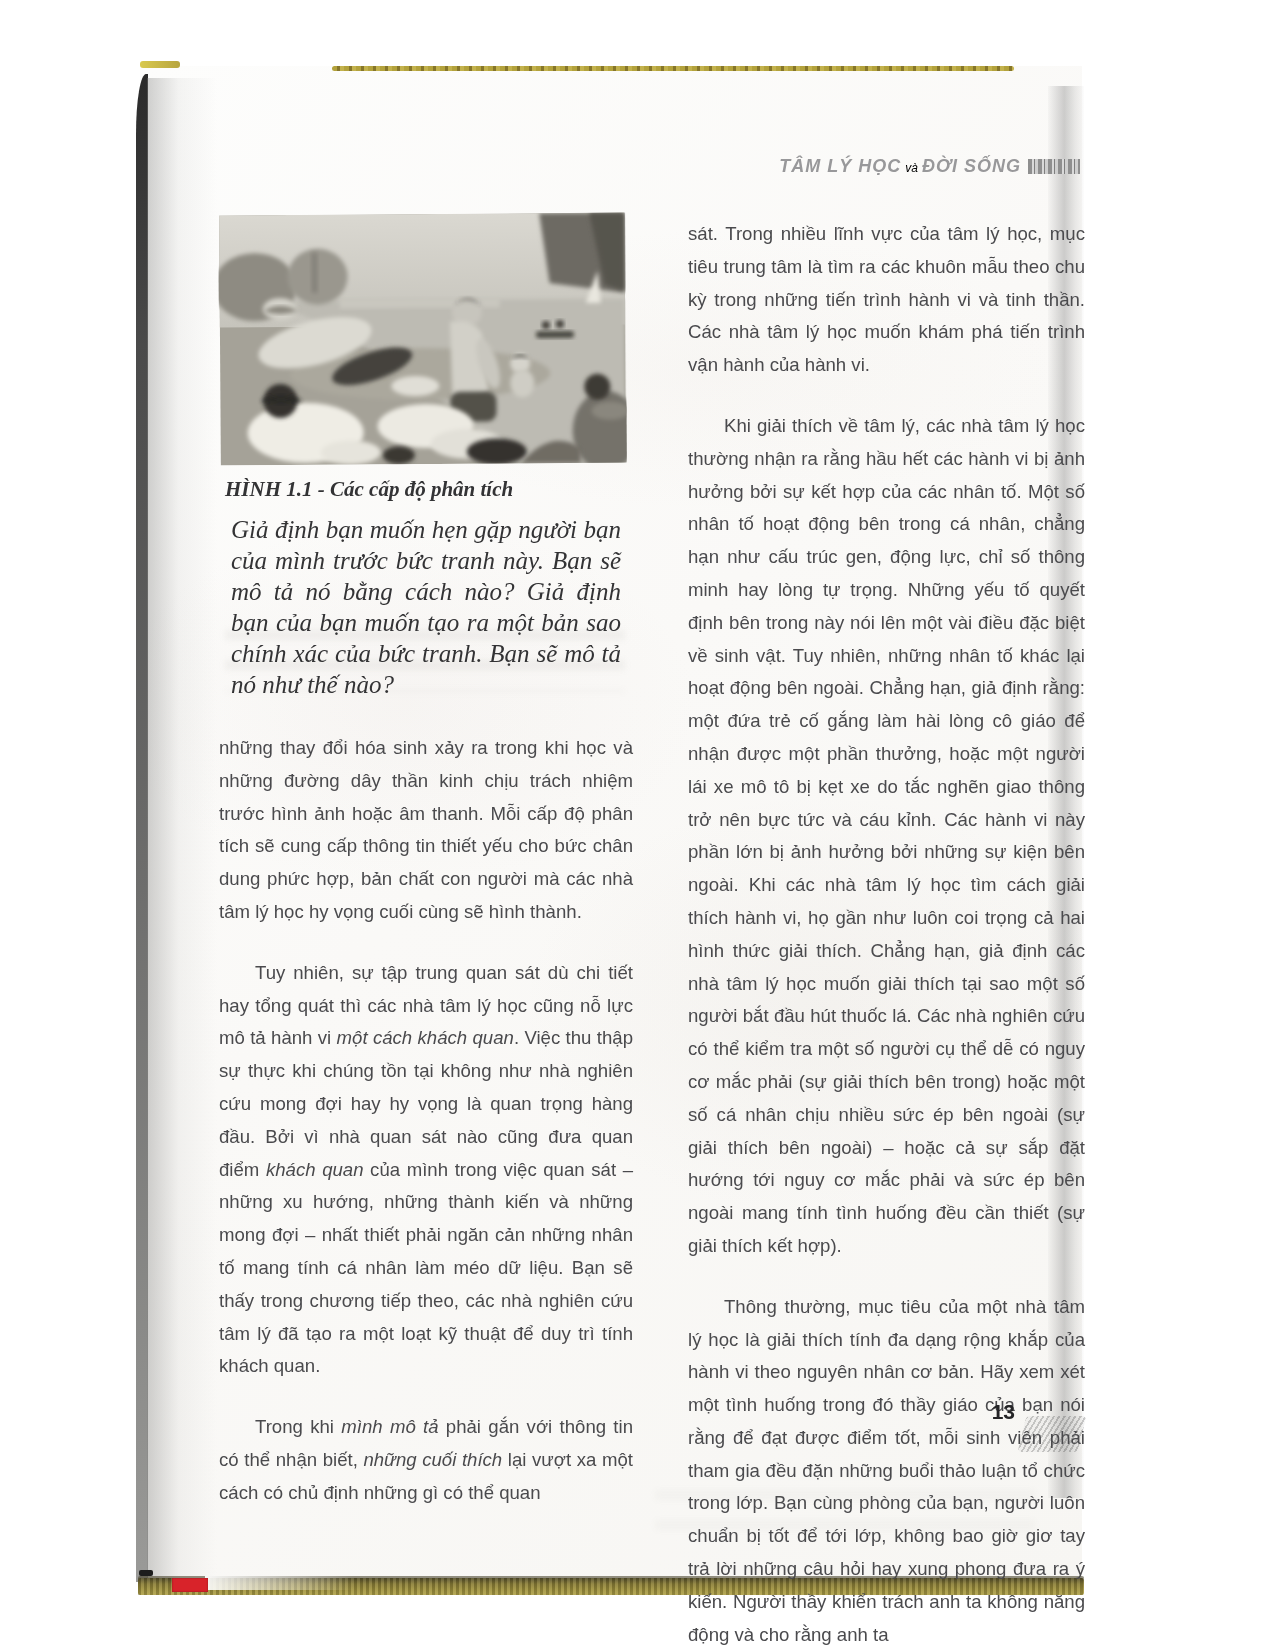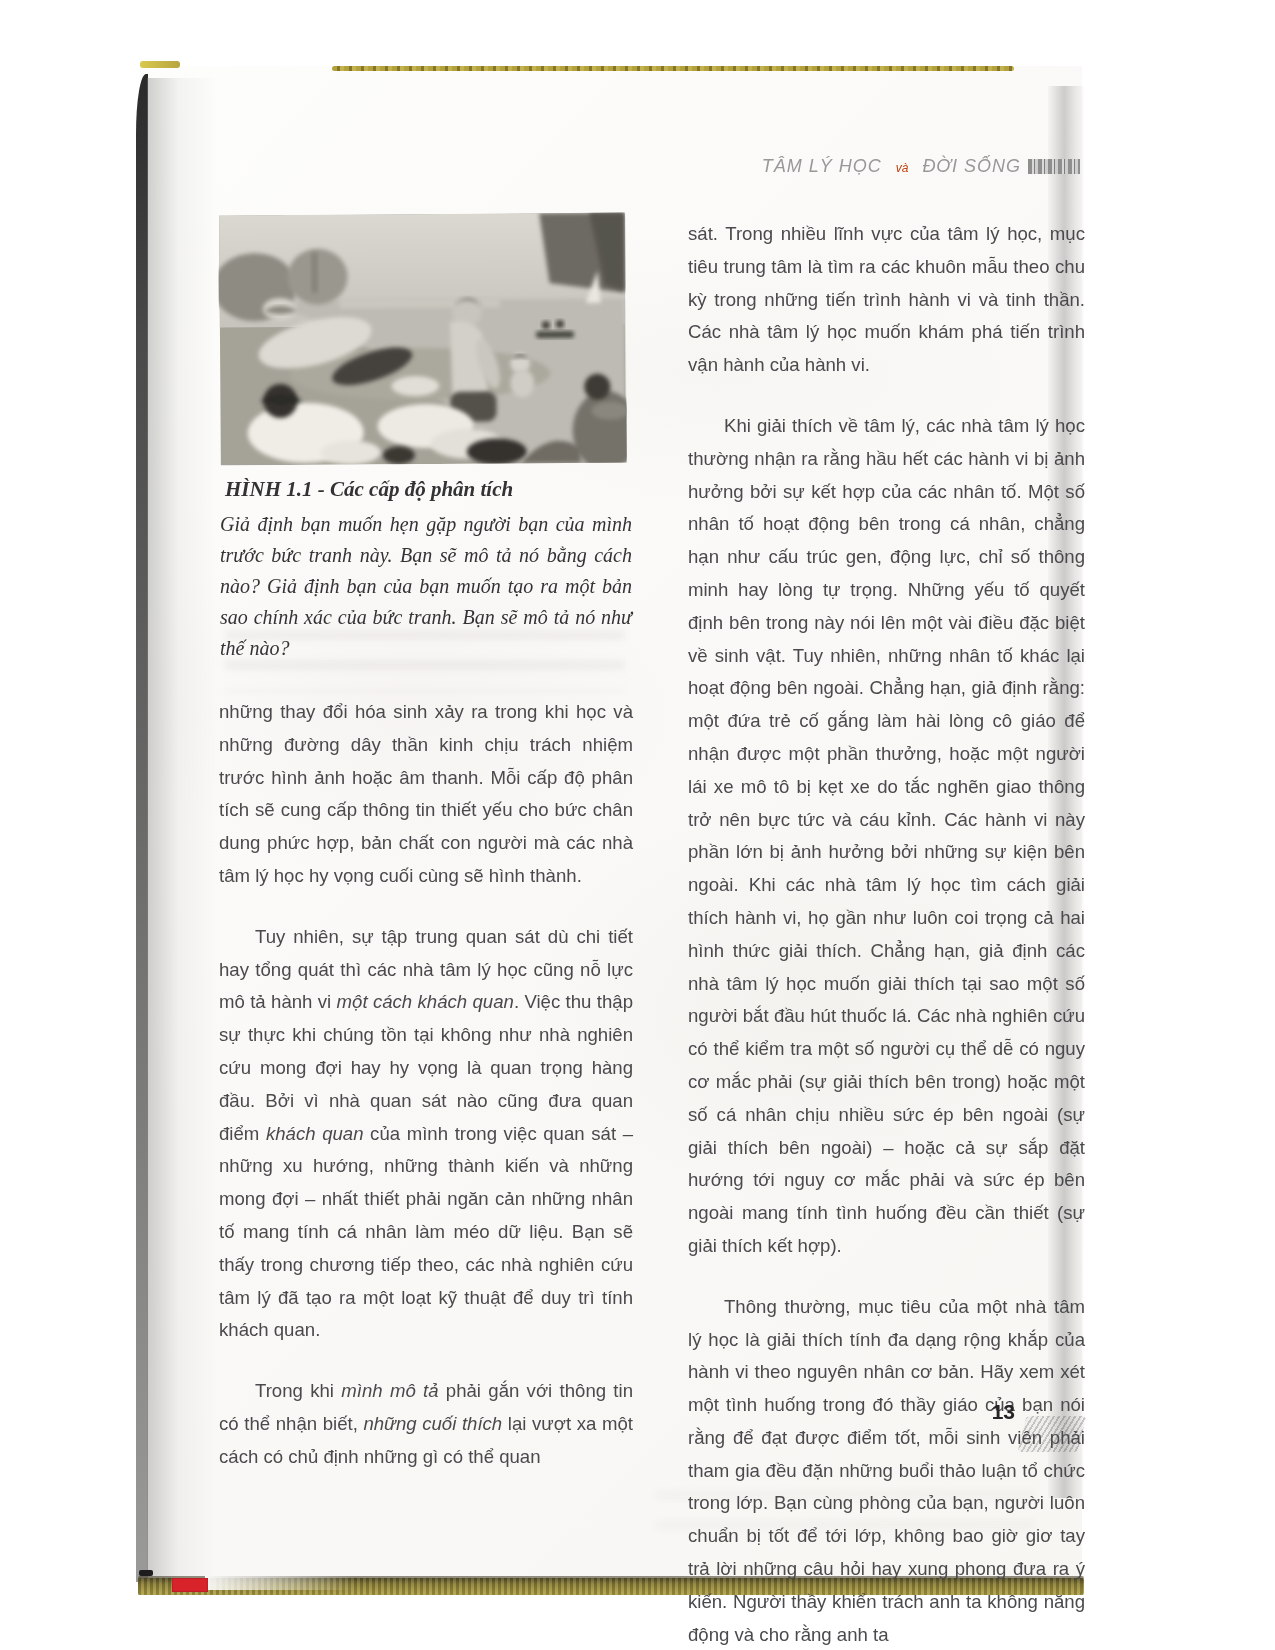"TÂM LÝ HỌC" .header b { font-weight: 400 -> 700 }
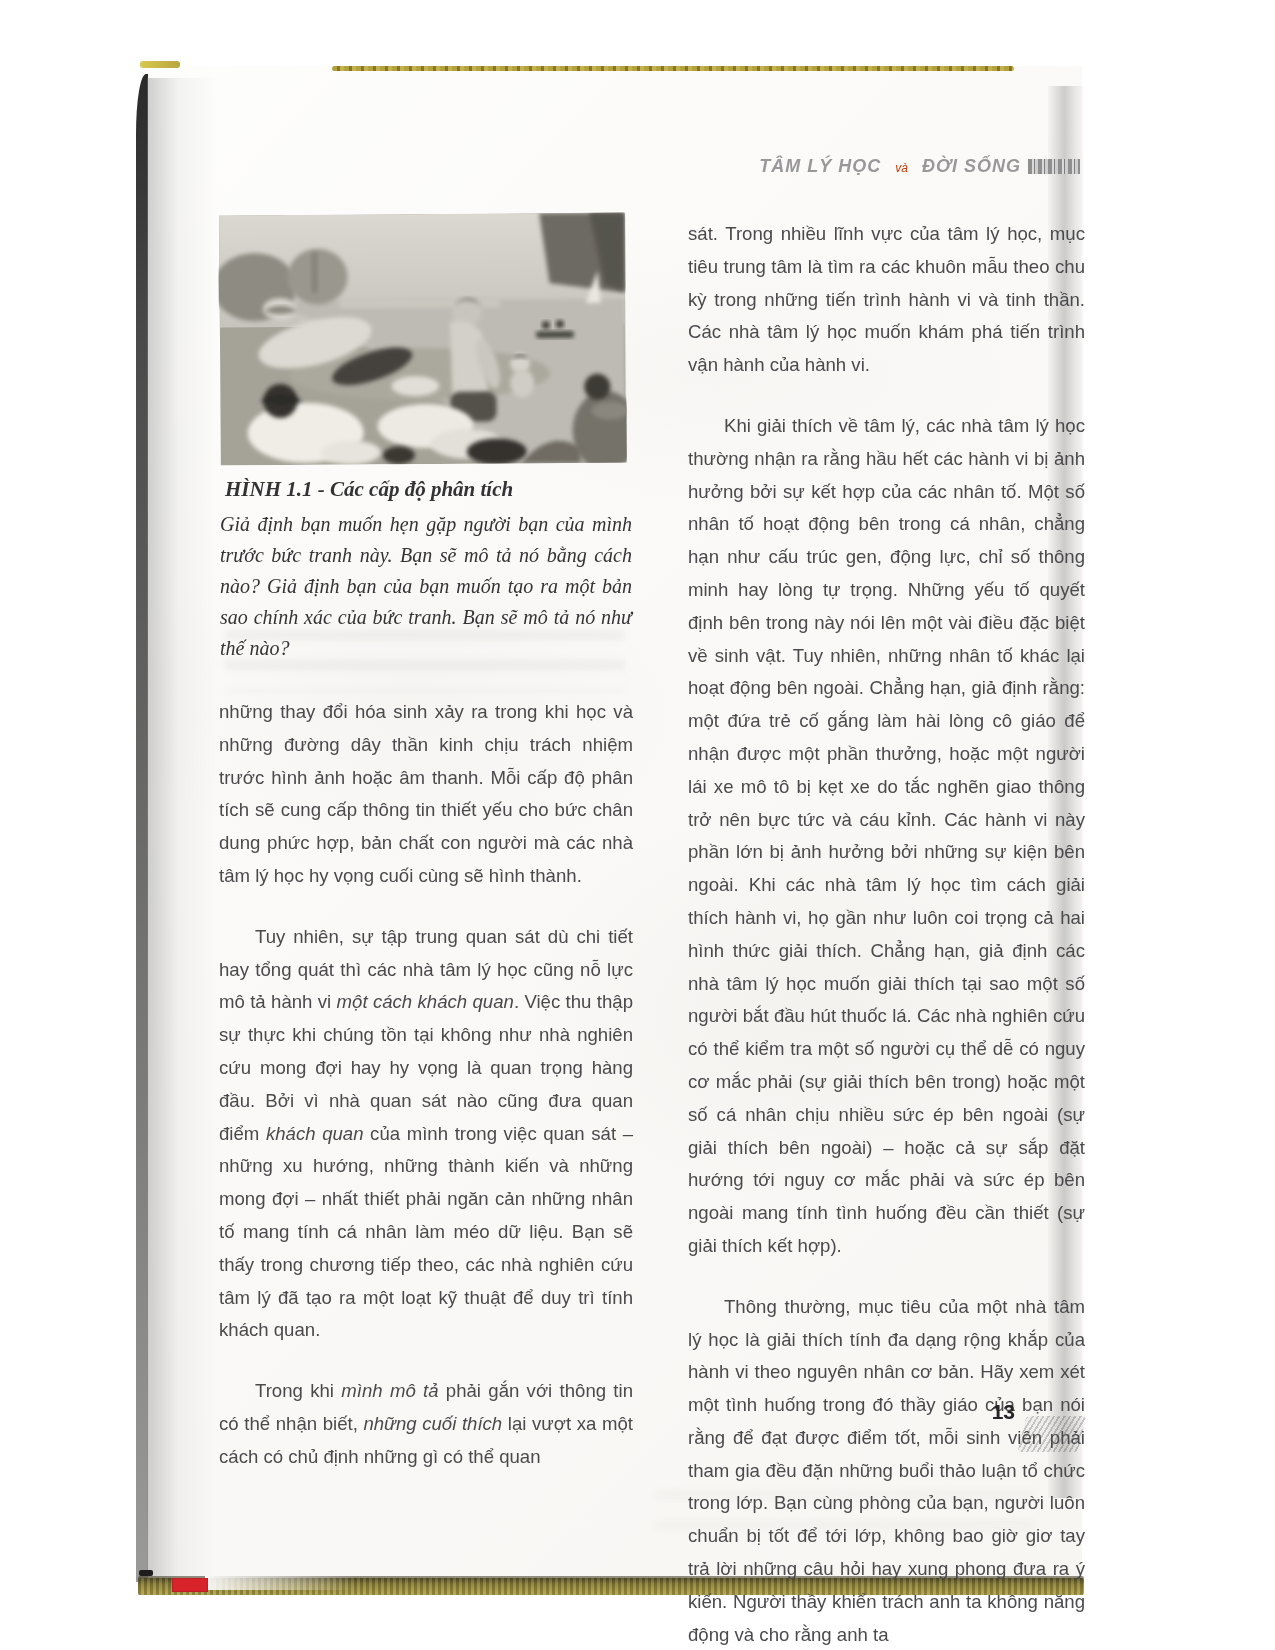"và" .header .mid { color: #c2410c -> #000000; margin: 0 14px -> 0 4px }
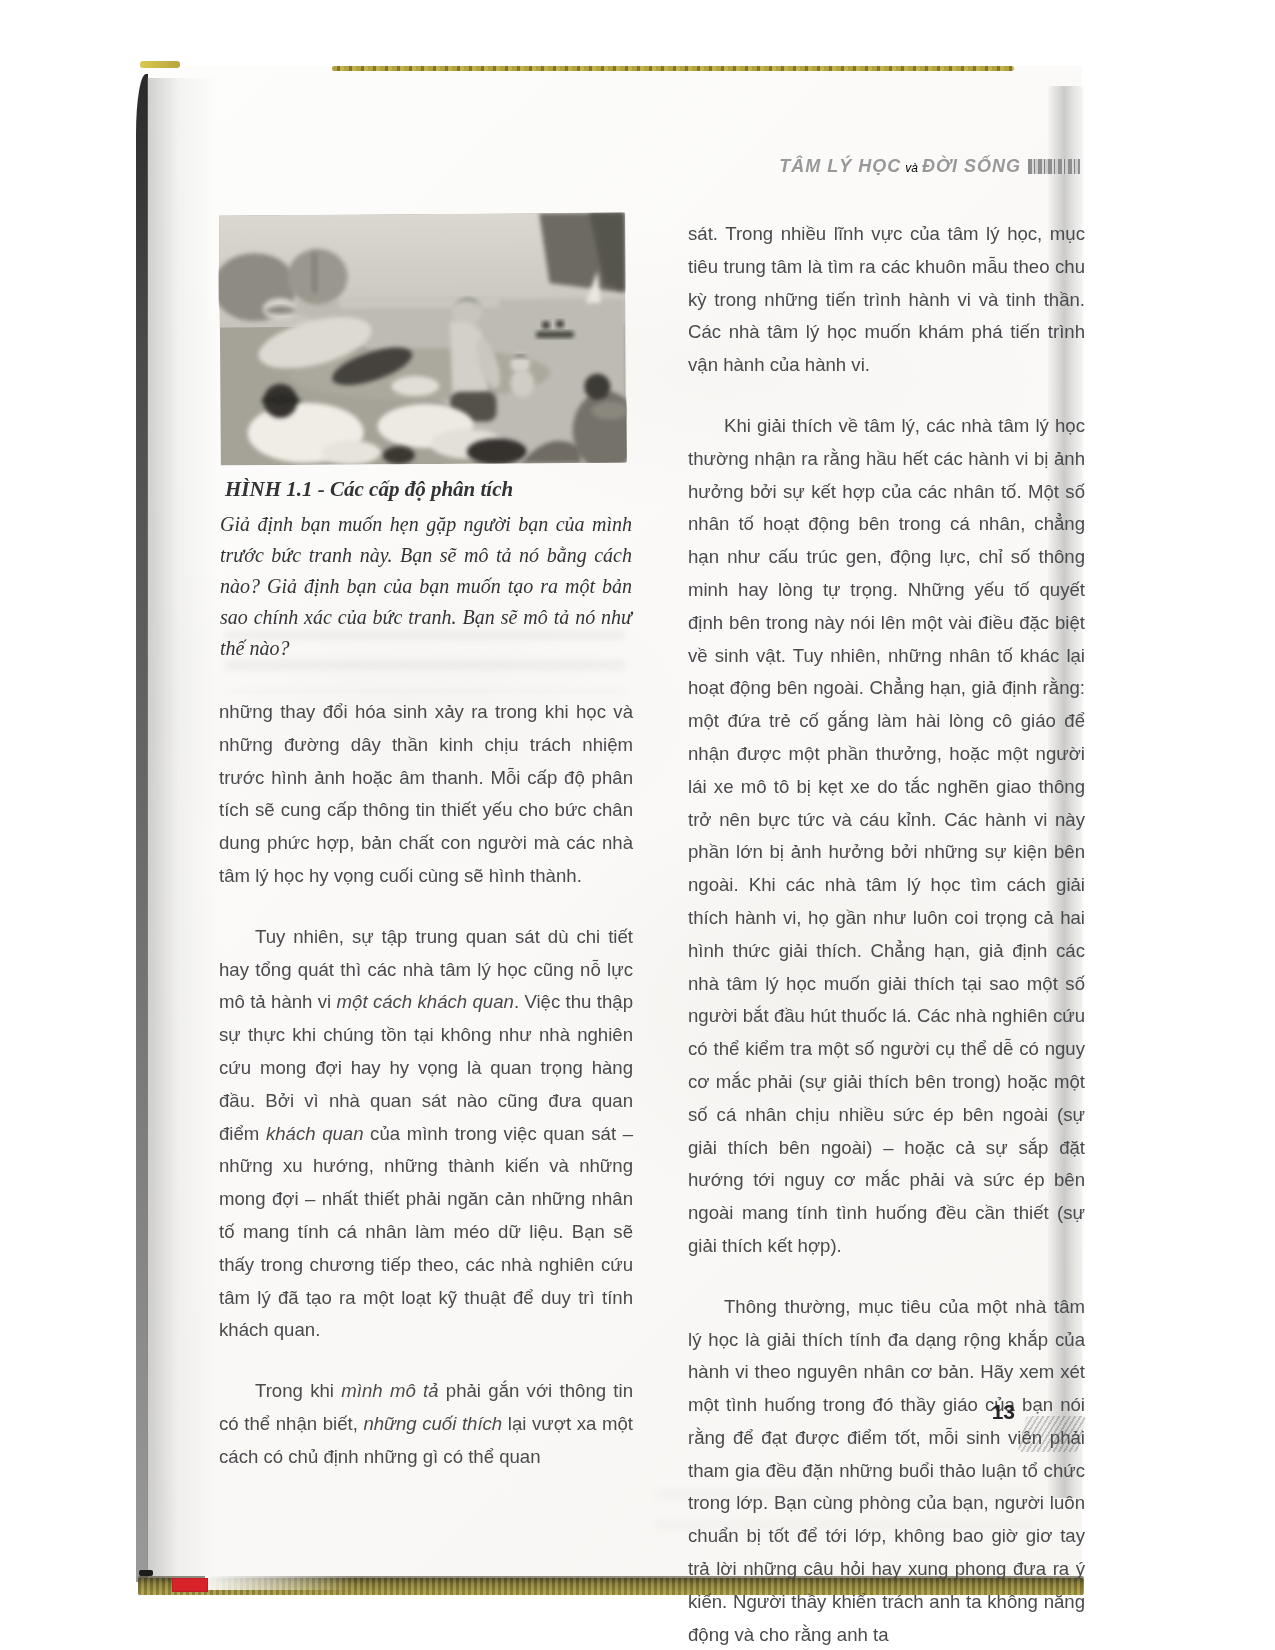"Giả định bạn muốn hẹn" .caption-body { font-size: 20px -> 25px; margin: 1px -> 12px }
